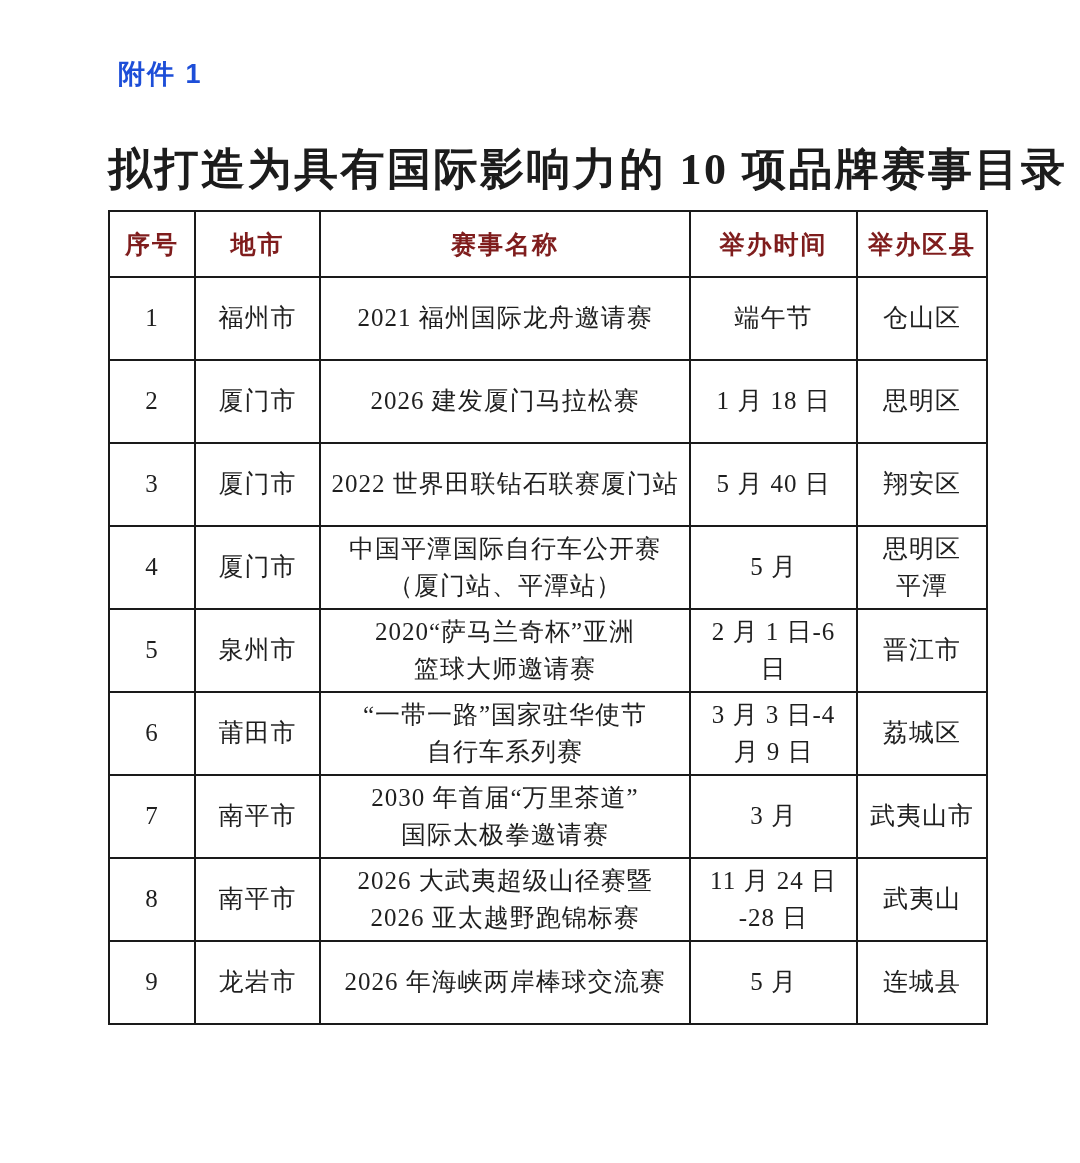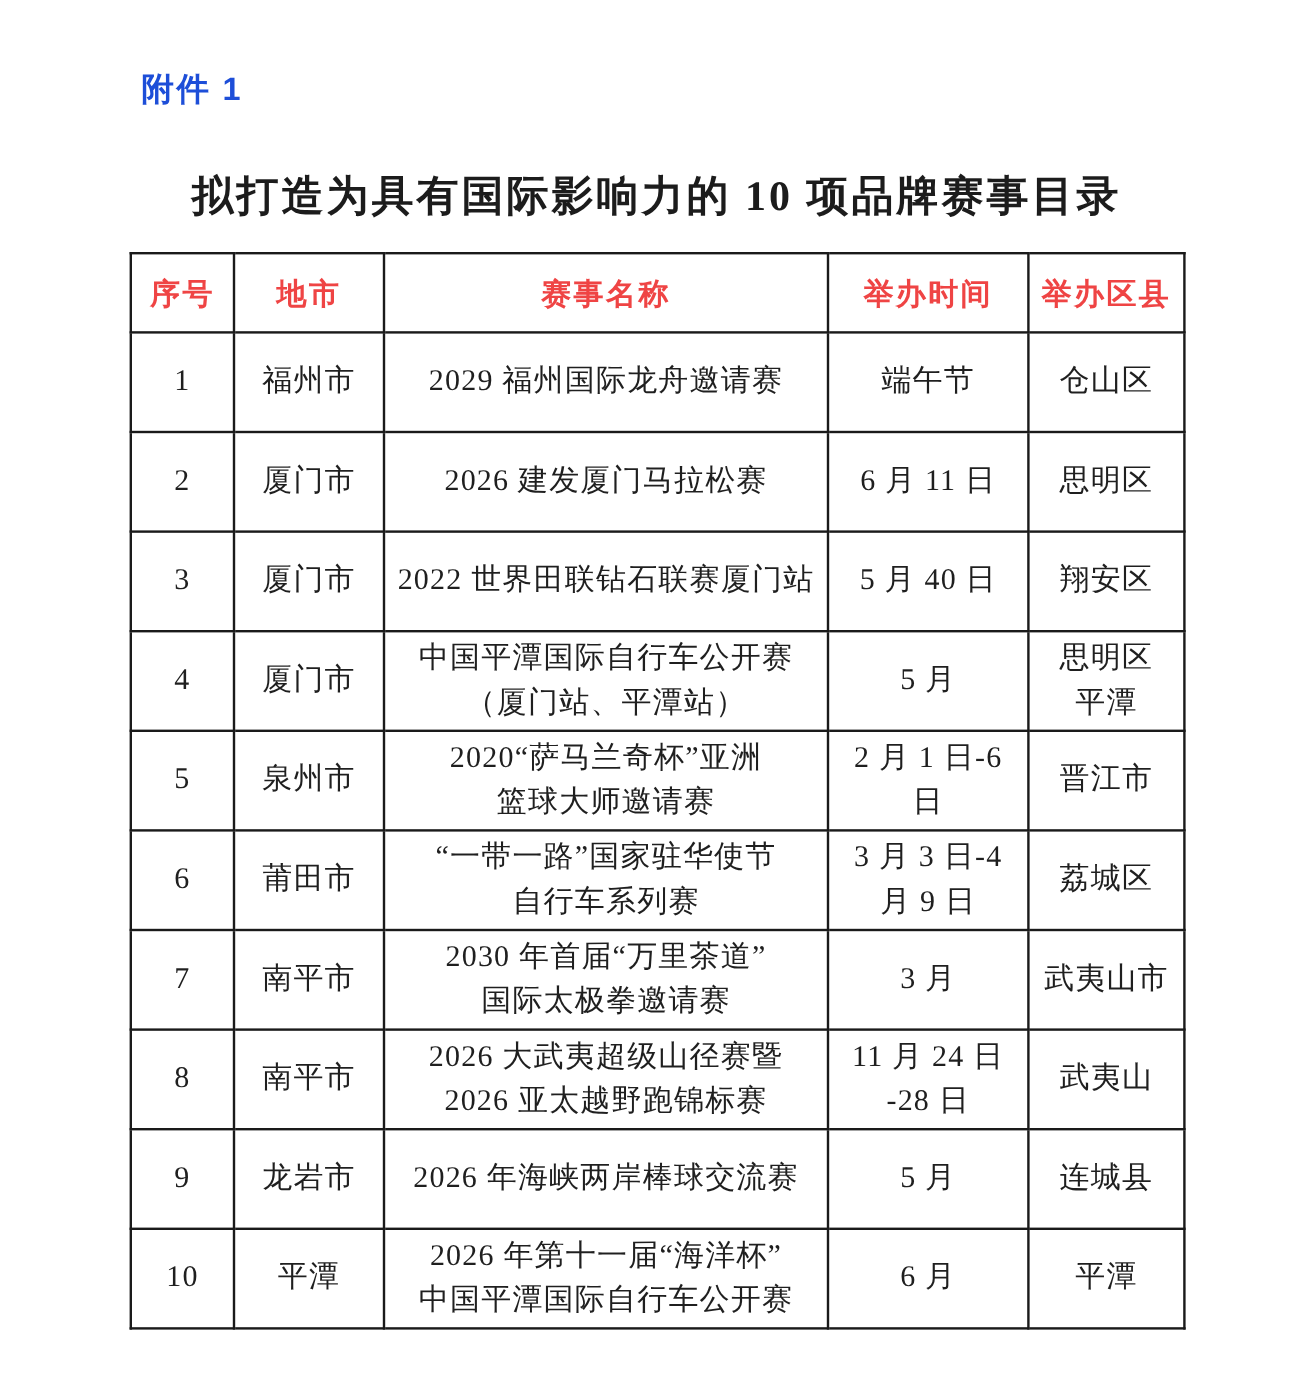"拟打造为具有国际影响力的 10 项品牌赛事目录" .doc-title { font-size: 35px -> 44px; text-align: center -> left }
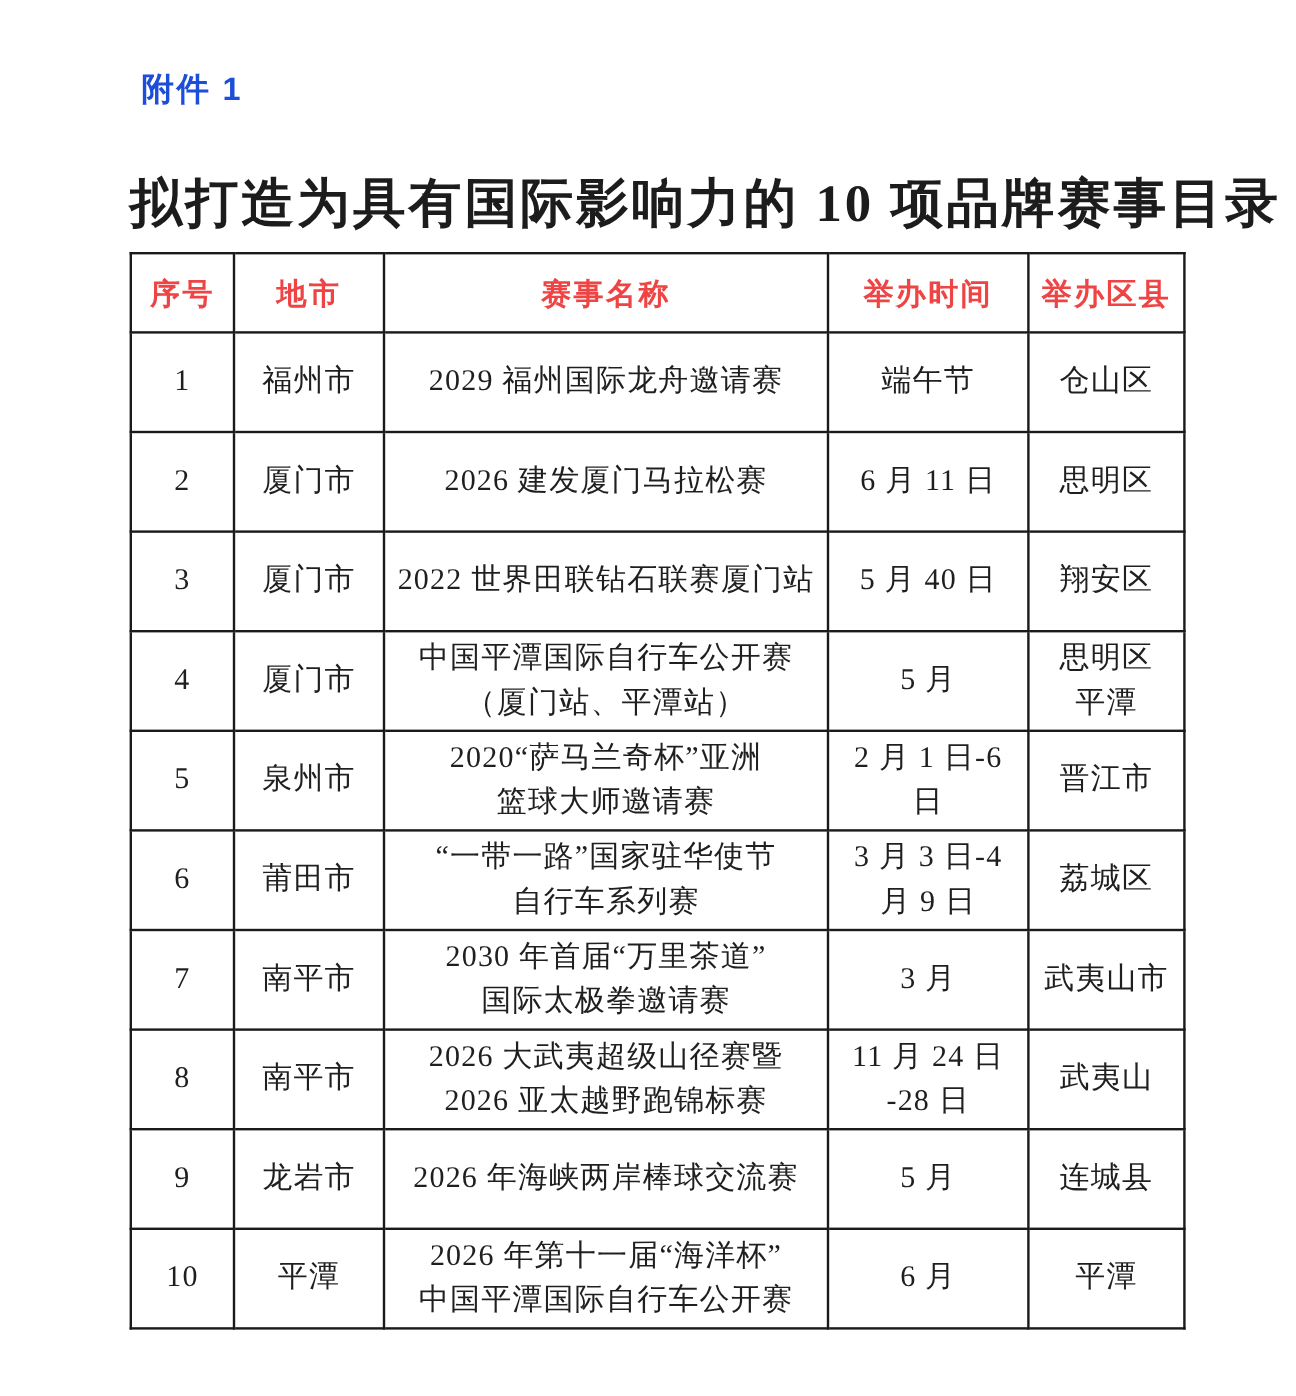"序号" table.events th { color: #ef4444 -> #7f1d1d }
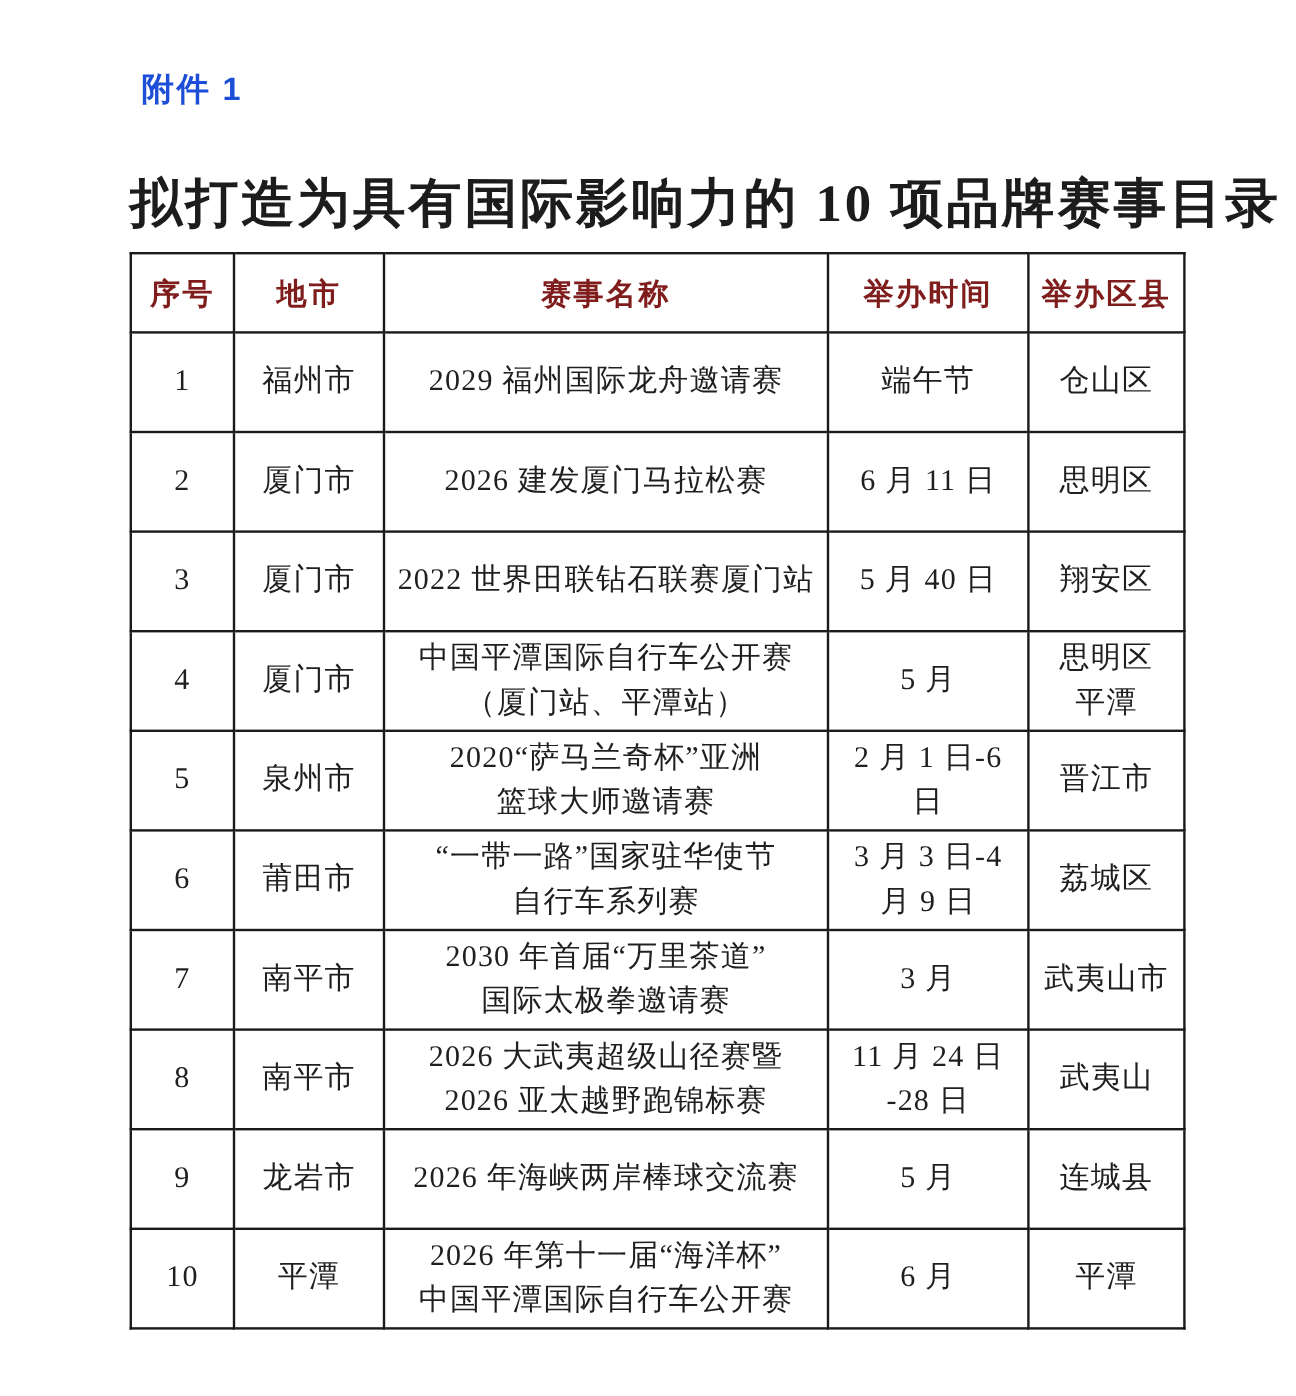"2029 福州国际龙舟邀请赛" td.cell-event { text: 2029 -> 2021 }
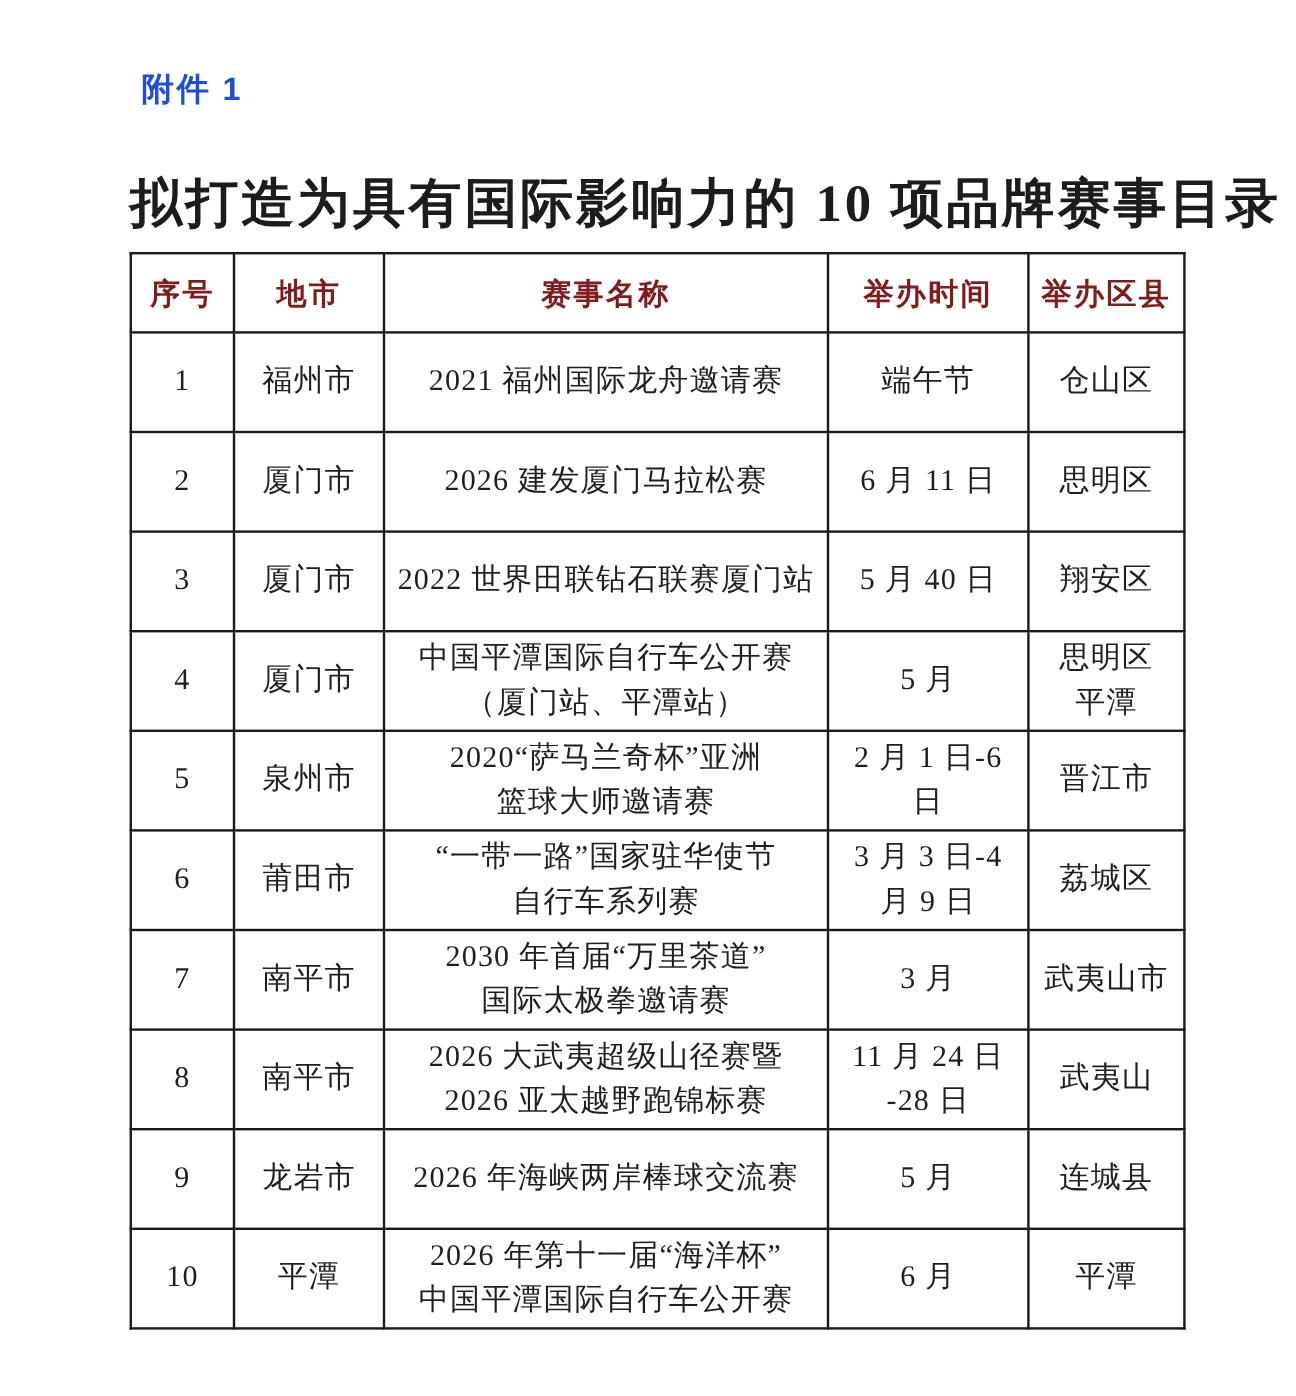"6 月 11 日" td.cell-time { text: 6 月 11 -> 1 月 18 }
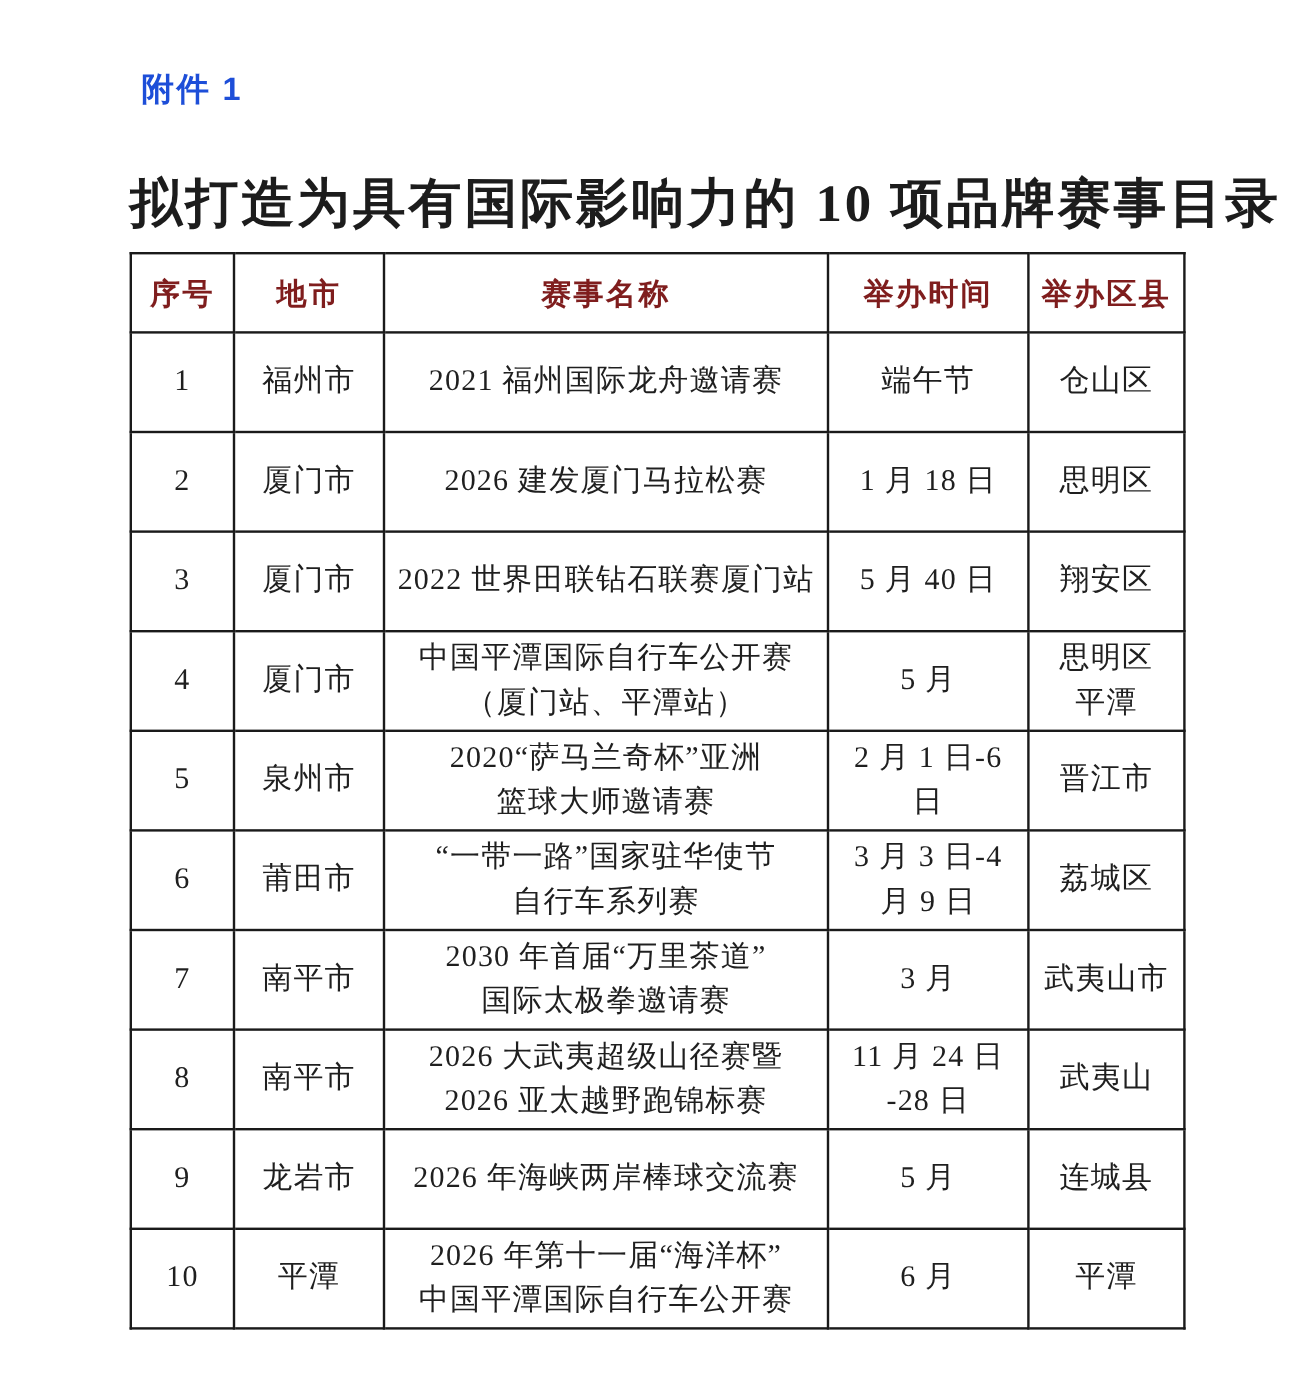"10" tr { html: <tr> <td>10</td> <td>平潭</td> <td>2026 年第十一届“海洋杯” 中国平潭国际自行车公开赛</td> <td>6 月</td> <td>平潭</td> </tr> -> none }
